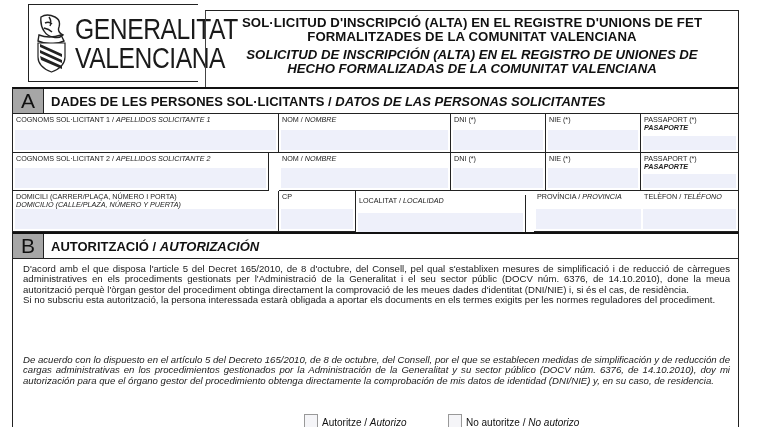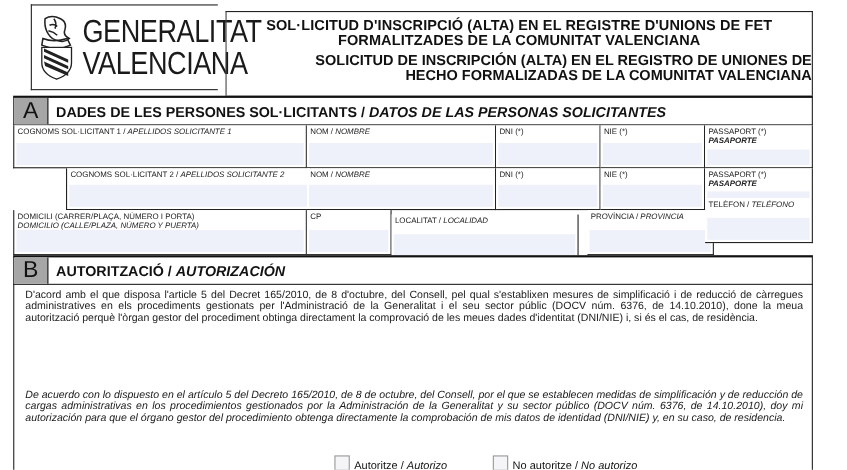"SOLICITUD DE INSCRIPCIÓN (ALTA) EN" .title-es { font-style: none -> italic; text-align: right -> none }
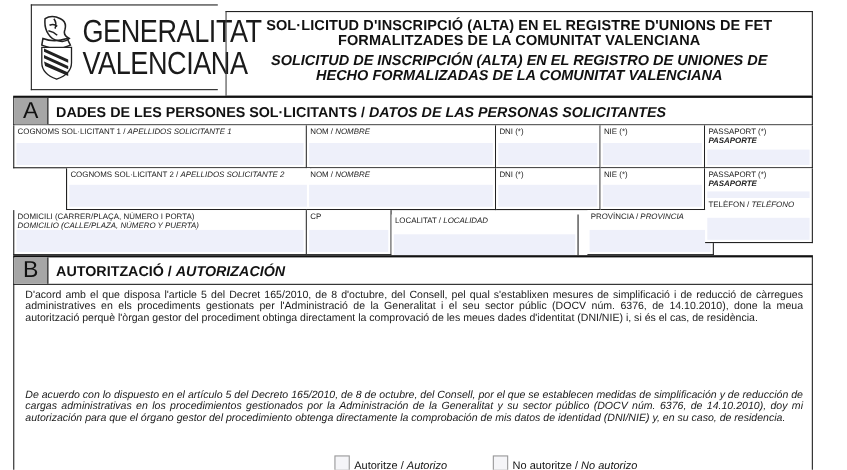"COGNOMS SOL·LICITANT 2 / APELLIDOS" div.abs { margin-left: 48px -> none; width: 223px -> 257px }
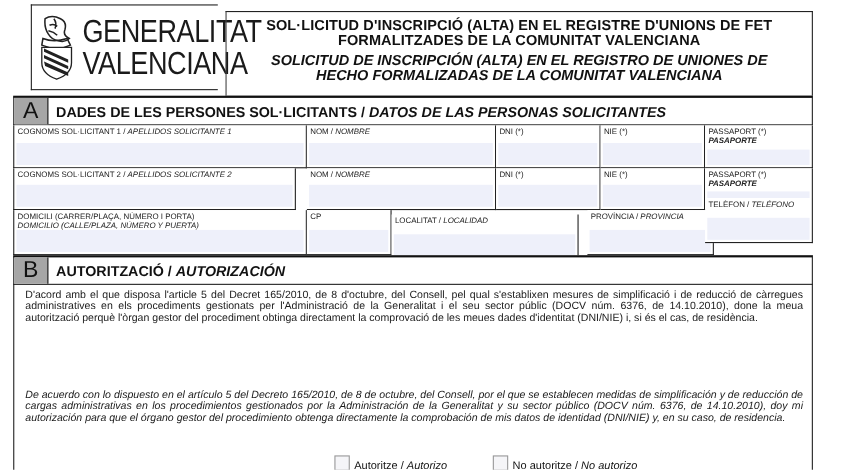"TELÈFON / TELÉFONO" div.abs { top: 180px -> 191px }
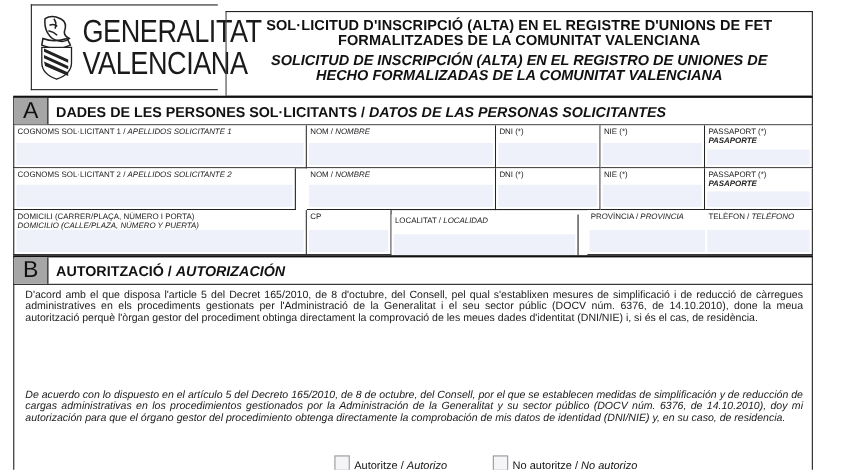"Si no subscriu esta autorització," p { html: none -> <p>Si no subscriu esta autorització, la persona interessada estarà obligada a aportar els documents en els termes exigits per les normes reguladores del procediment.</p> }
